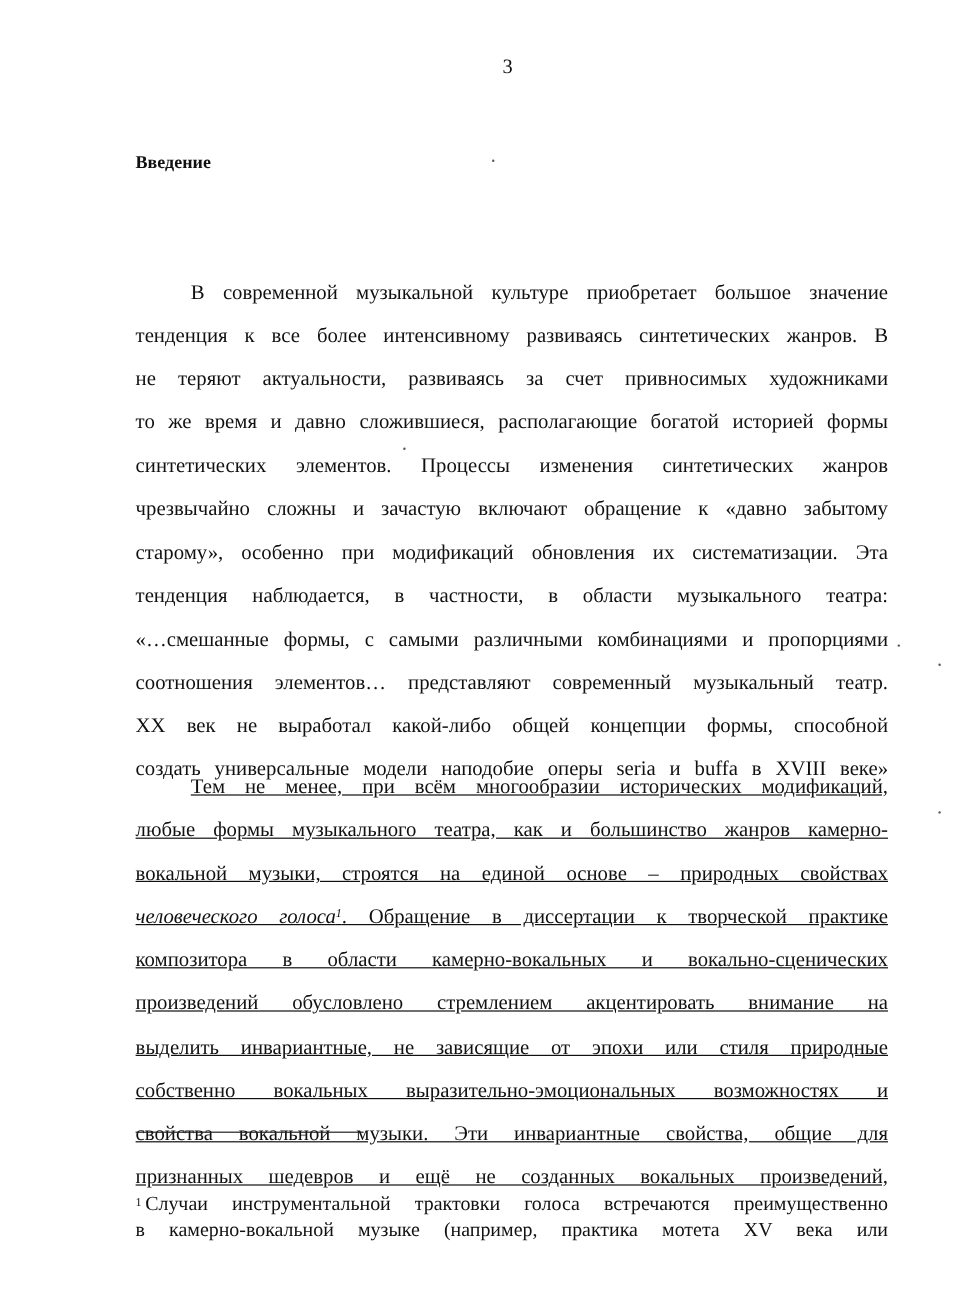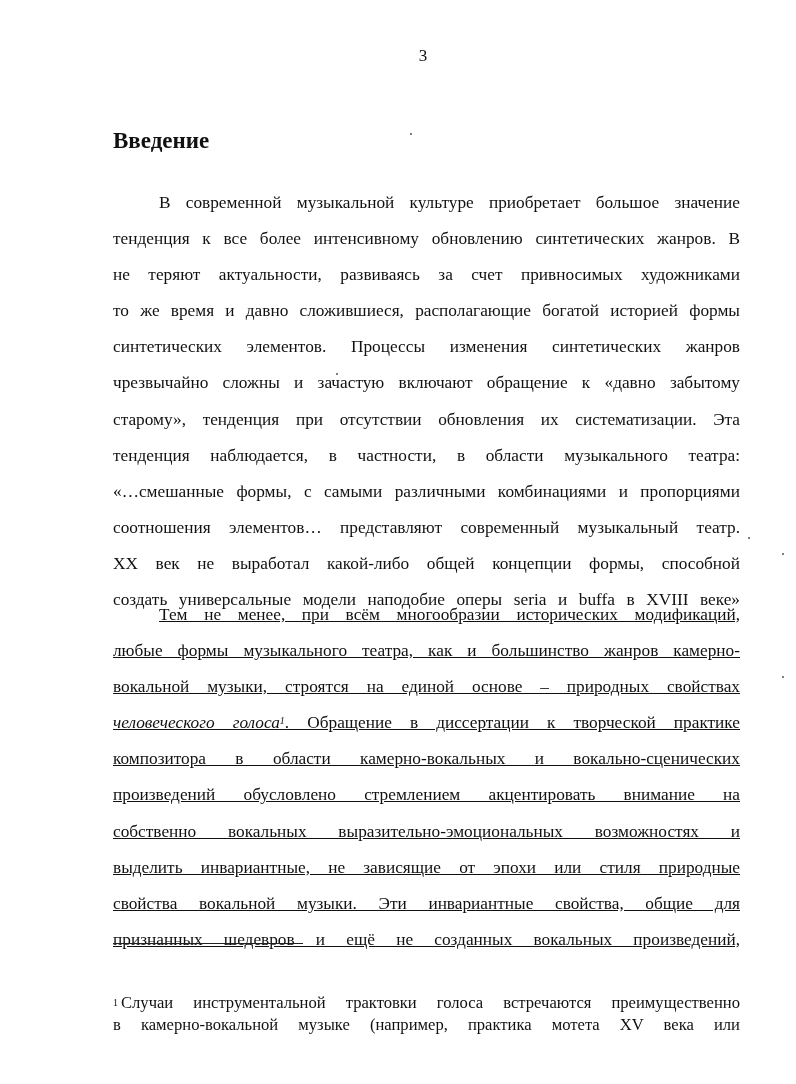"Введение" .heading { font-size: 23px -> 15px }
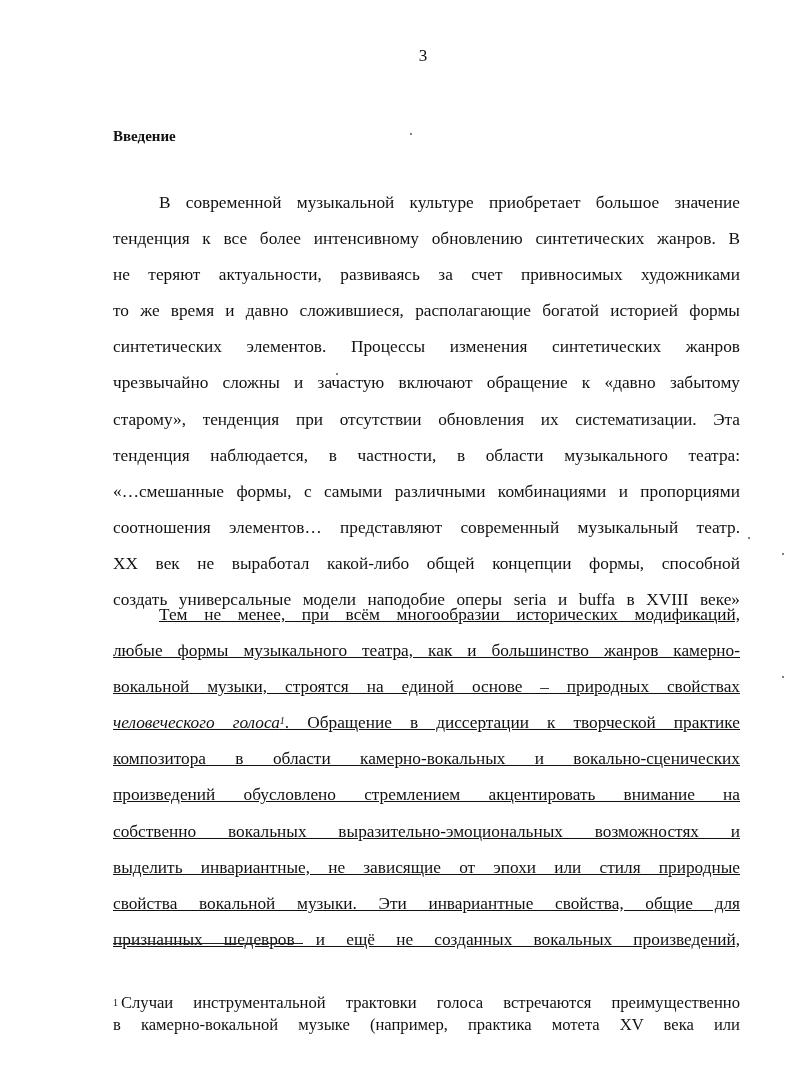"В современной музыкальной культуре" .line.indent { margin-top: none -> 41px }
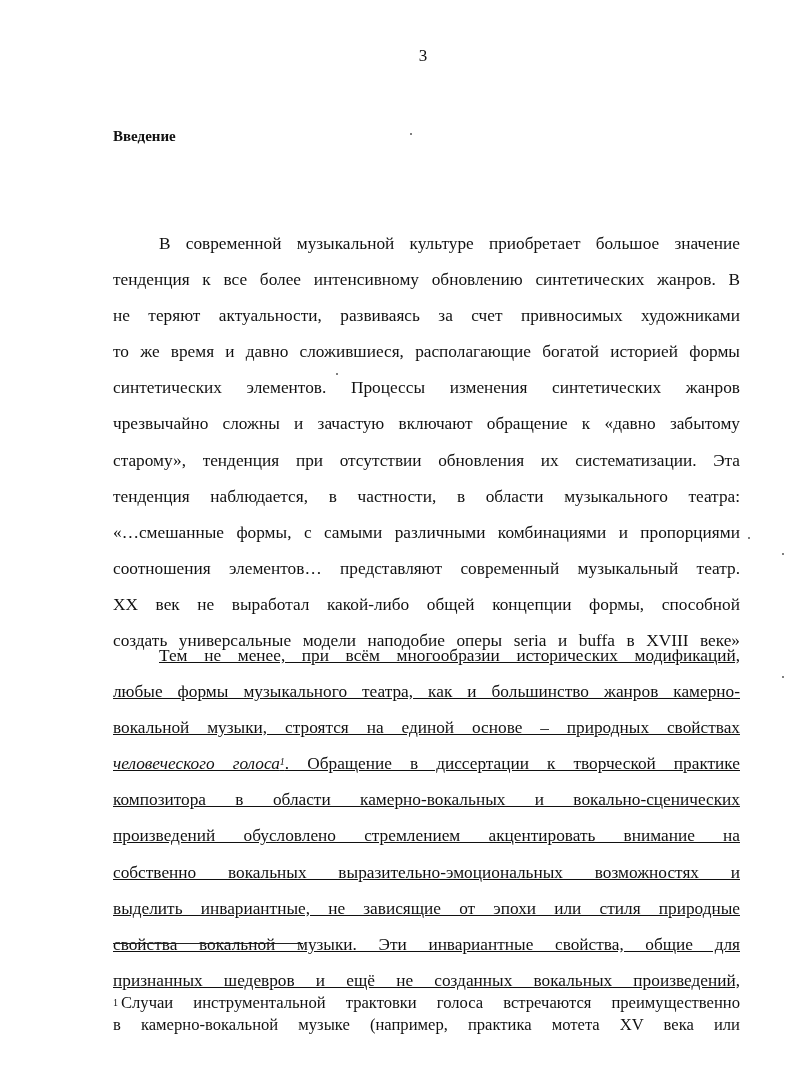"тенденция к все более интенсивному" span.line { text: обновлению -> развиваясь }
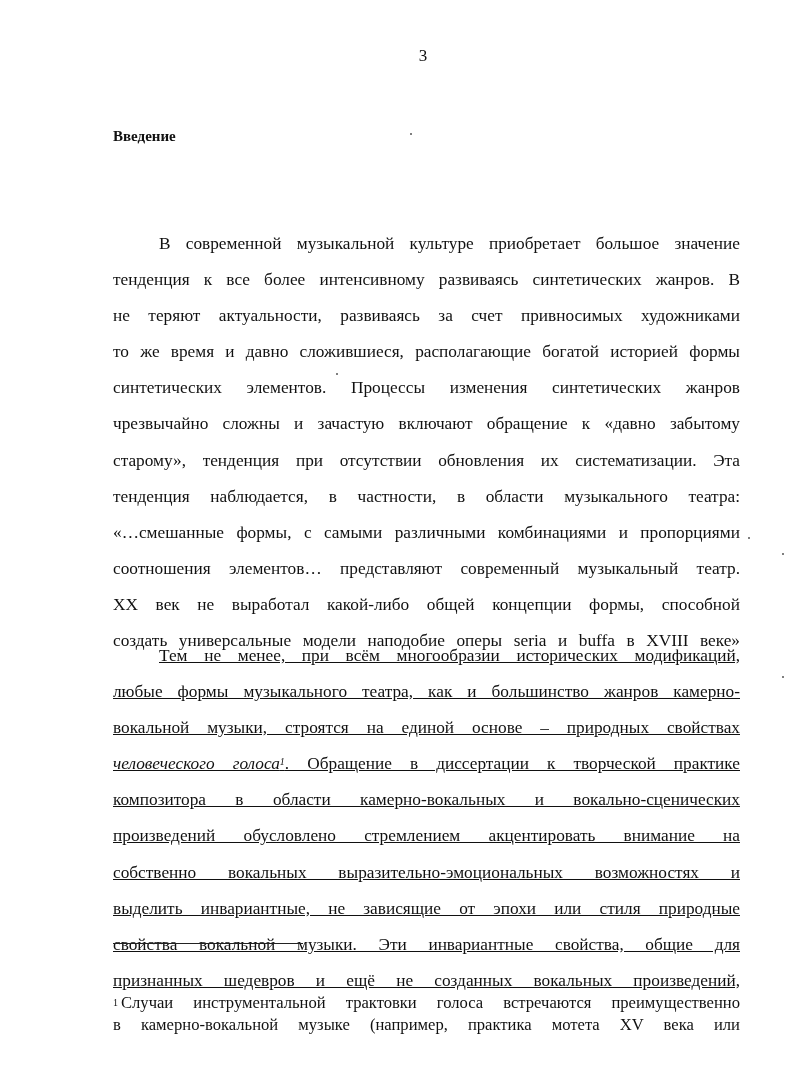"старому», тенденция при отсутствии" span.line { text: тенденция при отсутствии -> особенно при модификаций }
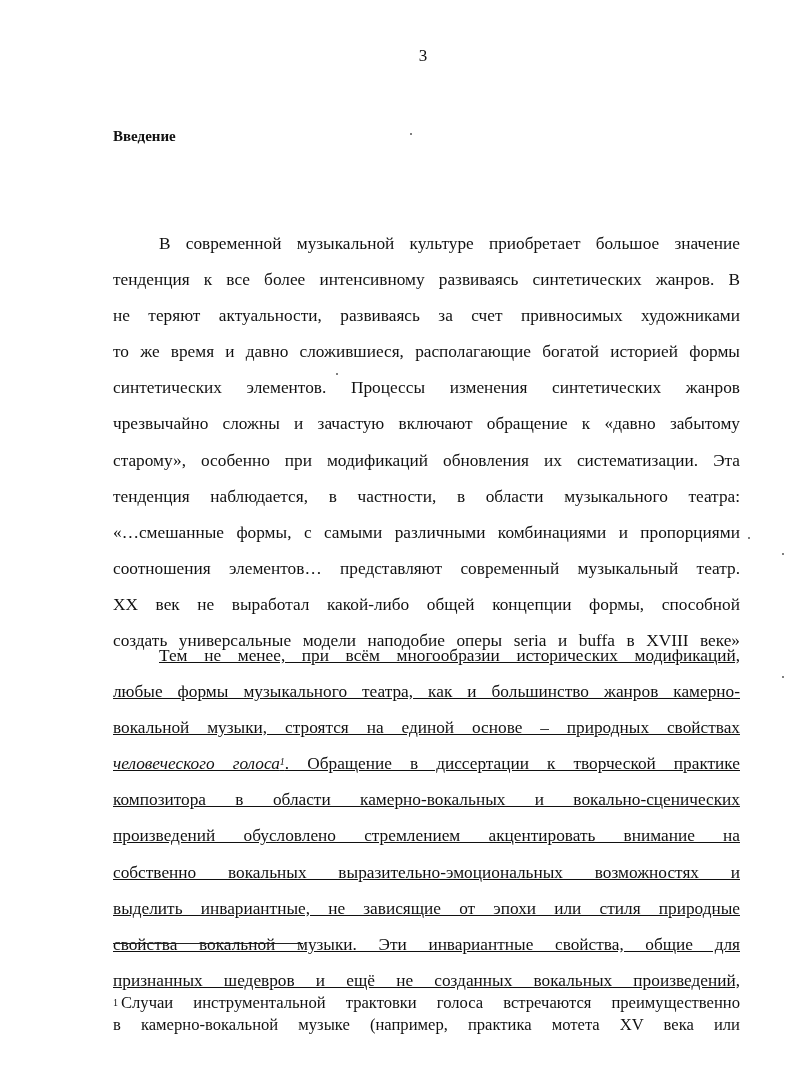"собственно вокальных" span.line { order: before "выделить инвариантные, не зависящие от" -> after "выделить инвариантные, не зависящие от" }
